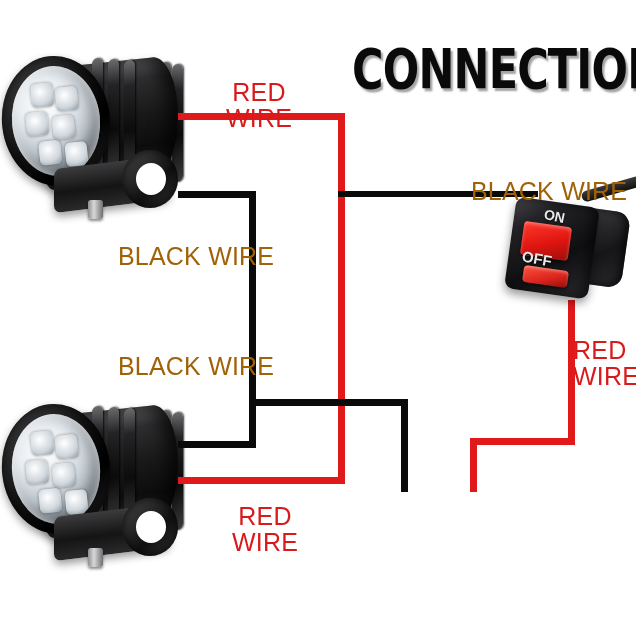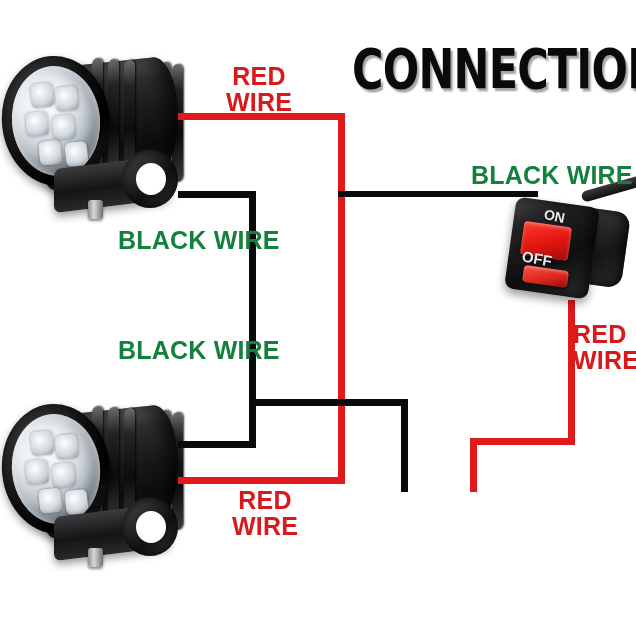"RED" .lab { font-weight: bold -> normal; margin-top: none -> 16px }
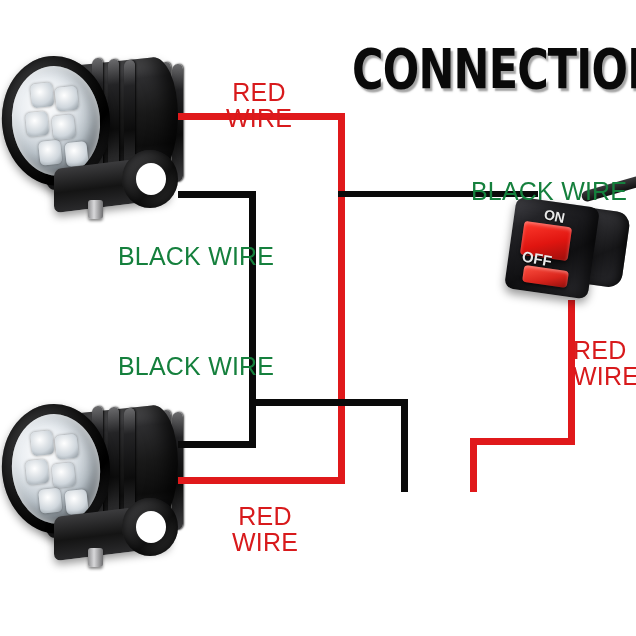"BLACK WIRE" .lab.blk { color: #15803d -> #a16207 }
